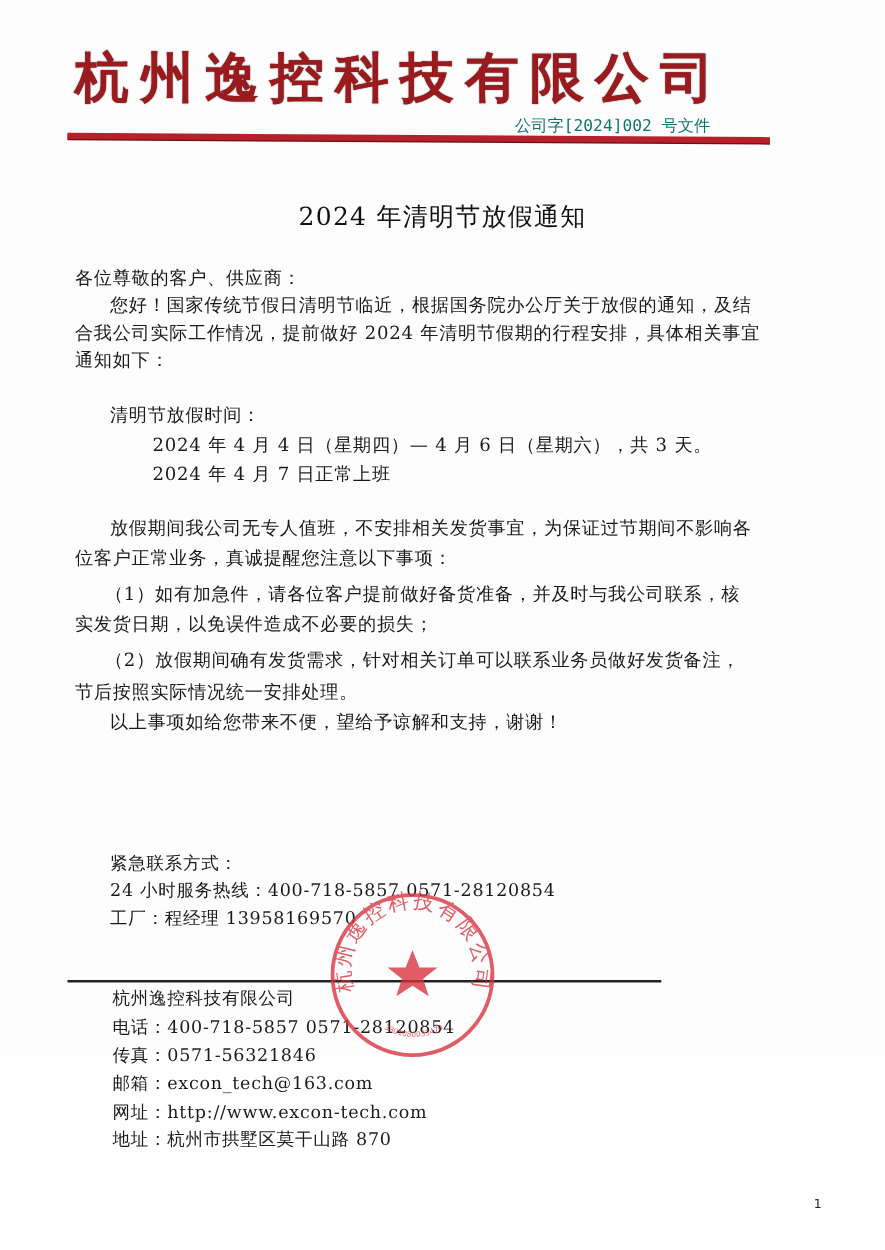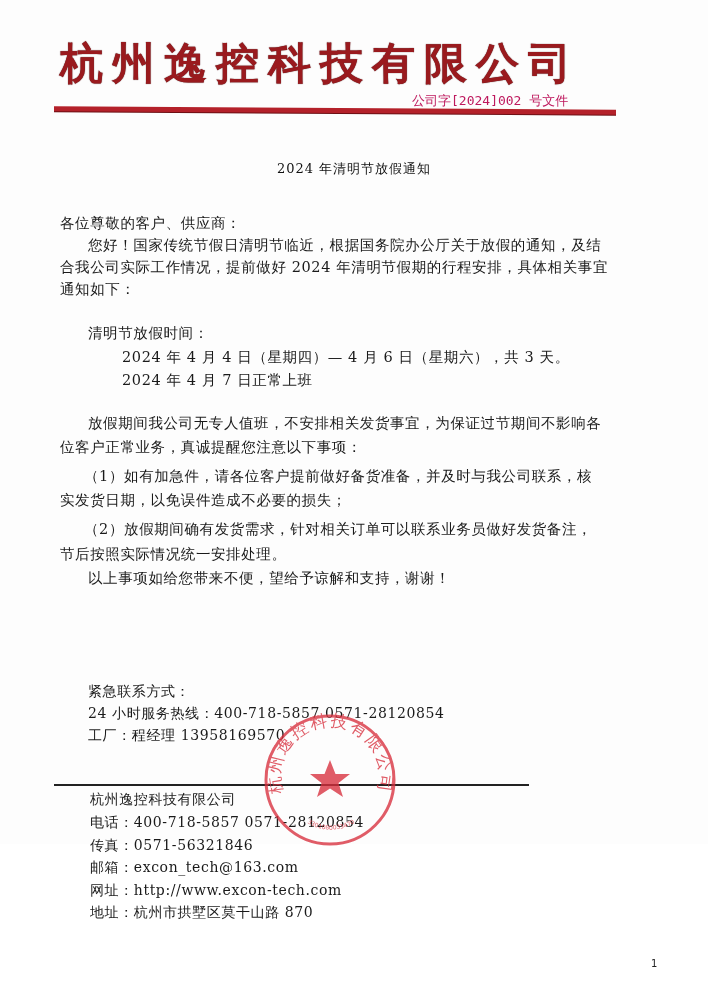"公司字[2024]002 号文件" .doc-number { color: #be185d -> #0f766e }
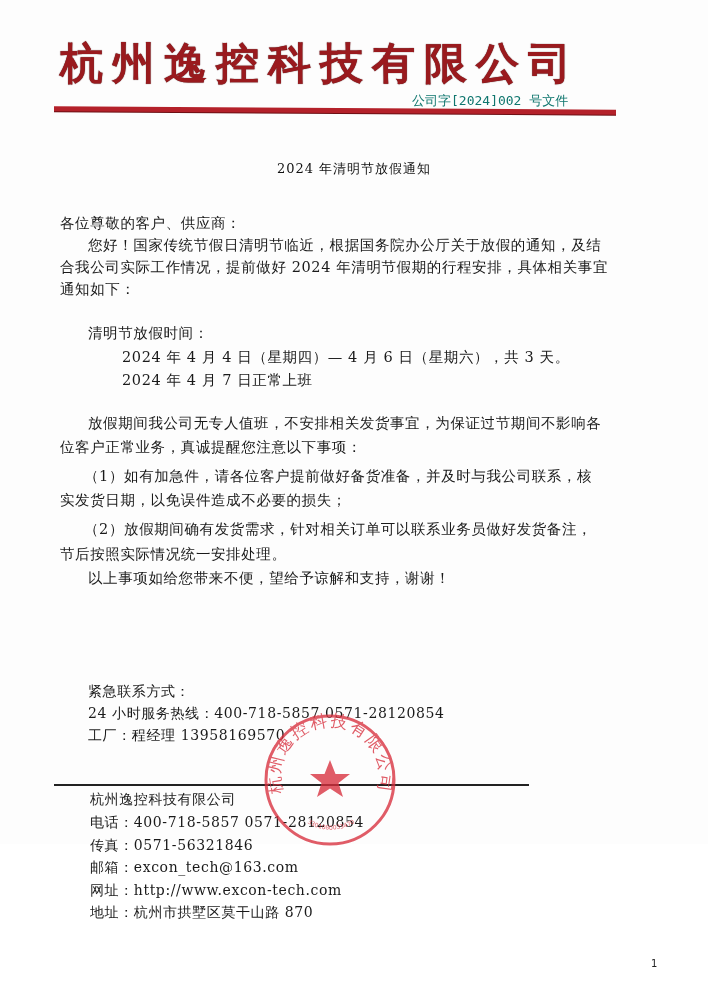"2024 年清明节放假通知" .notice-title { font-size: 13px -> 20px }
